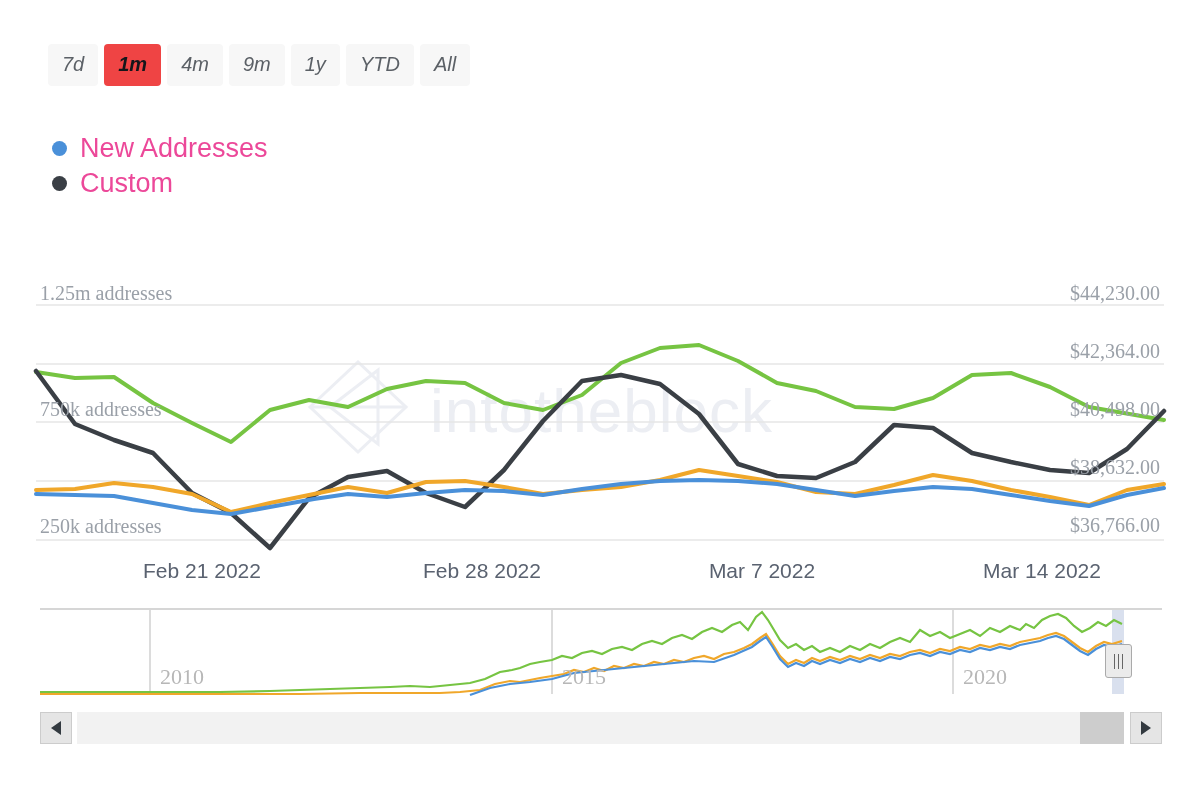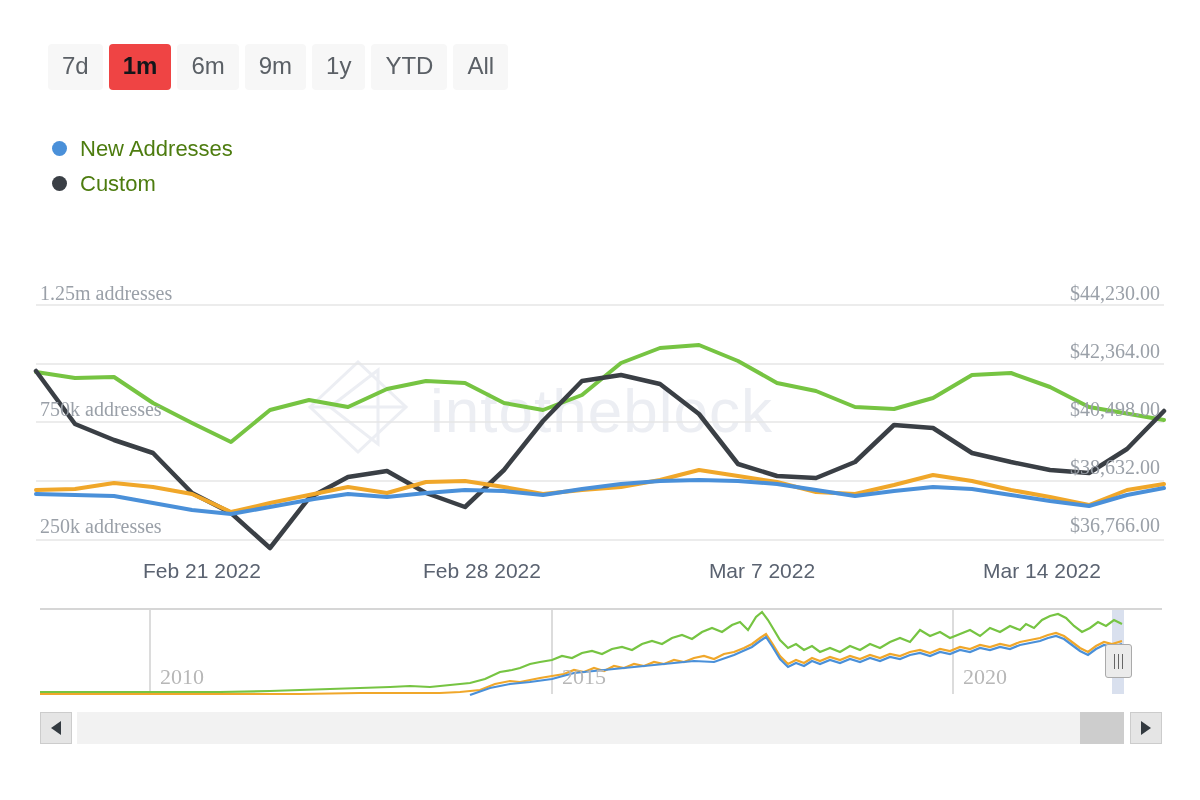"7d" .range-btn { font-size: 24px -> 20px; font-style: none -> italic }
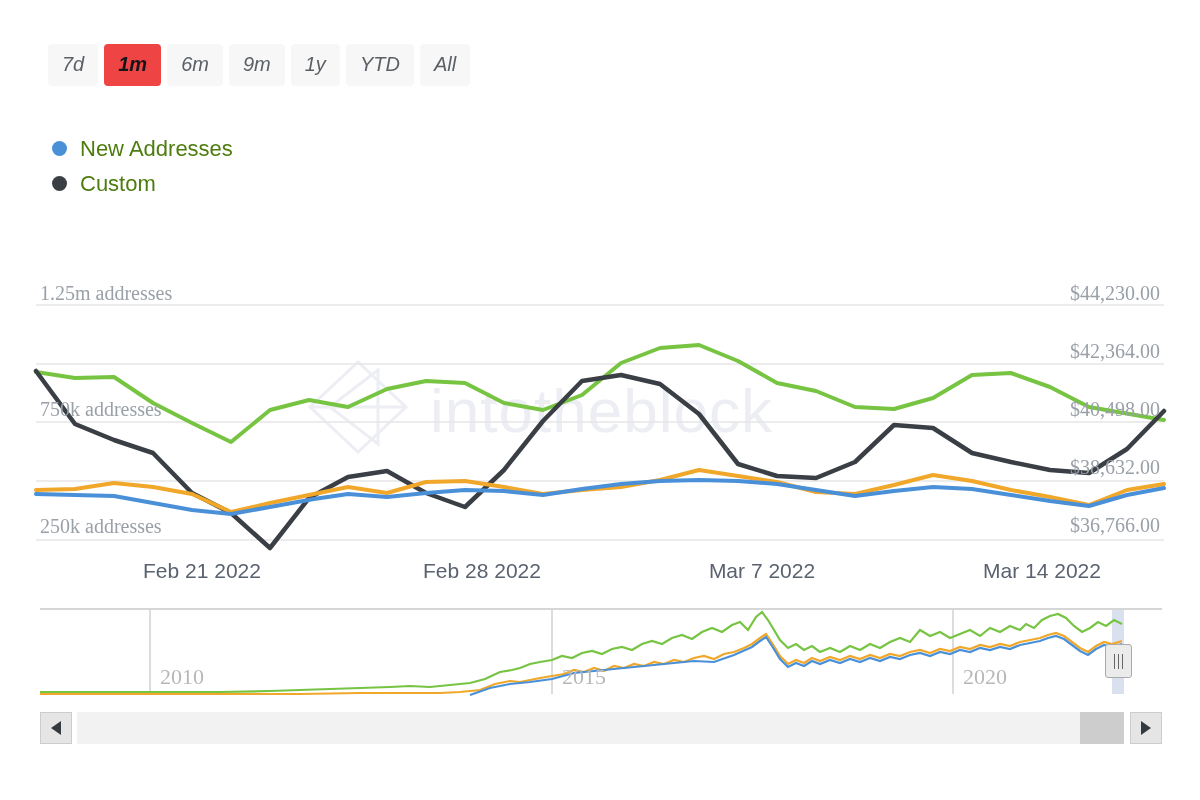"6m" button.range-btn { text: 6m -> 4m }
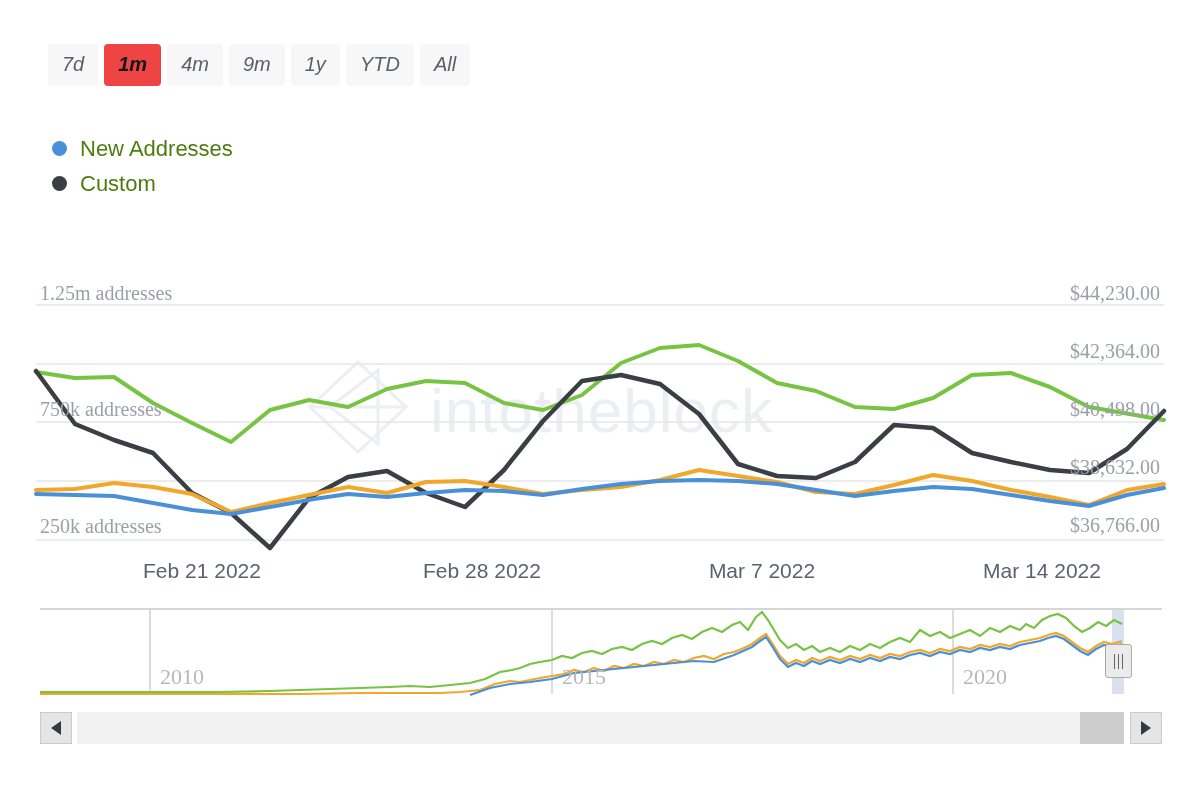"New Addresses" .legend-label { color: #4d7c0f -> #ec4899; font-size: 22px -> 27px }
